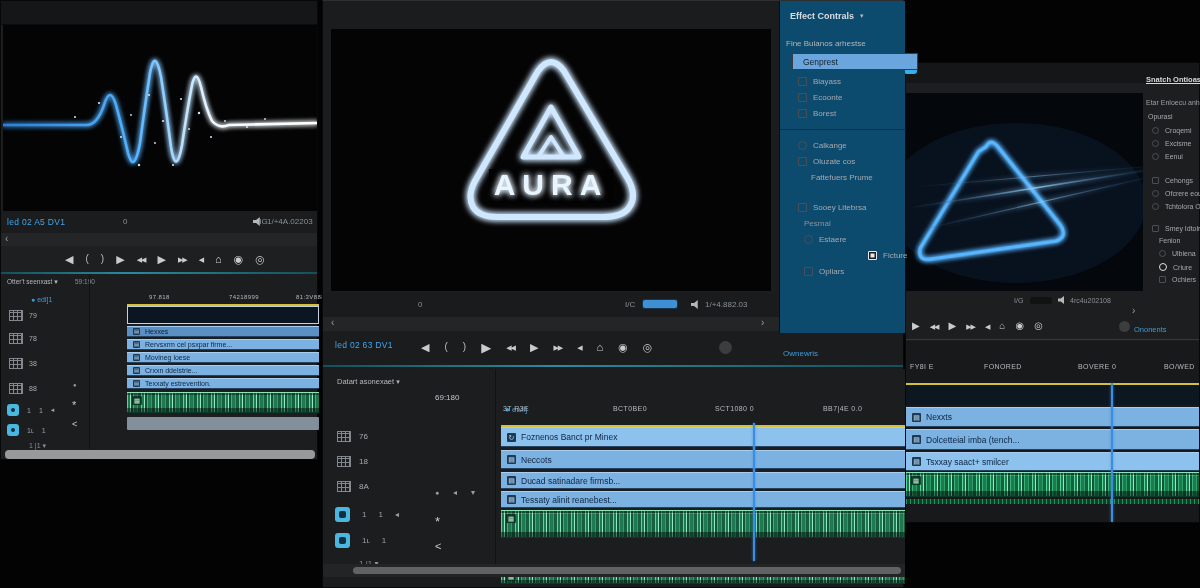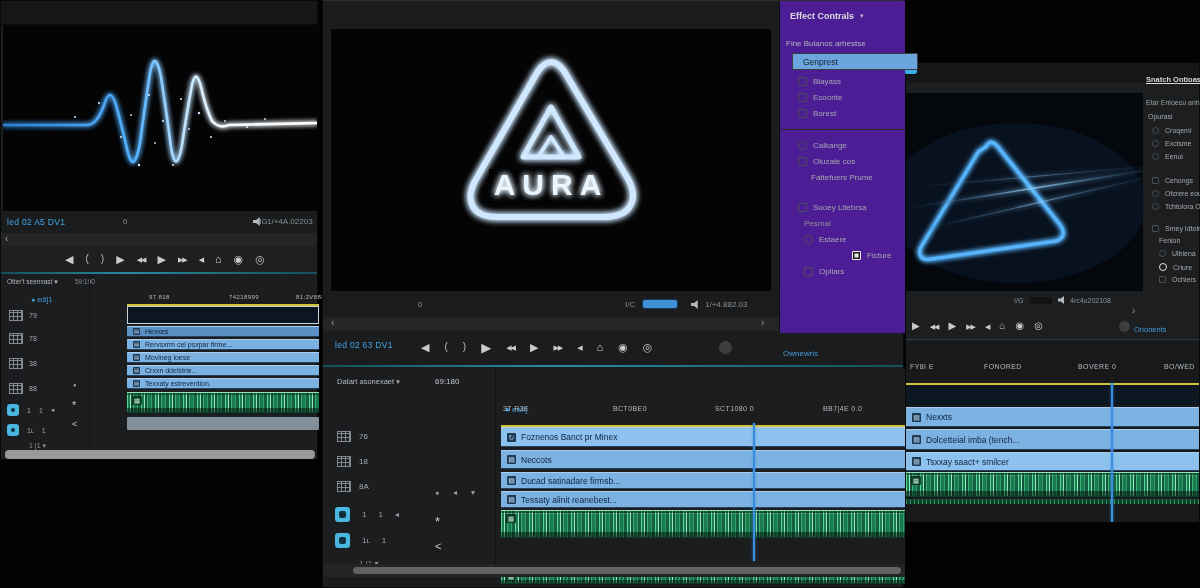"Effect Contrals" div.abs { background: #4c1d95 -> #0c4a6e }
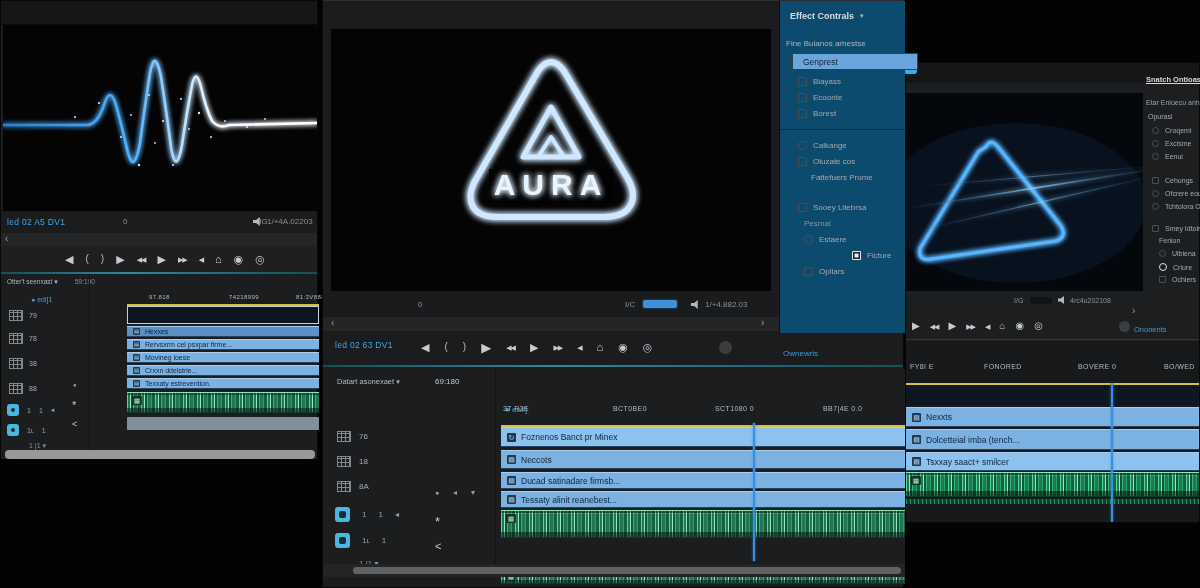"Ficture" div.abs { left: 24px -> 40px }
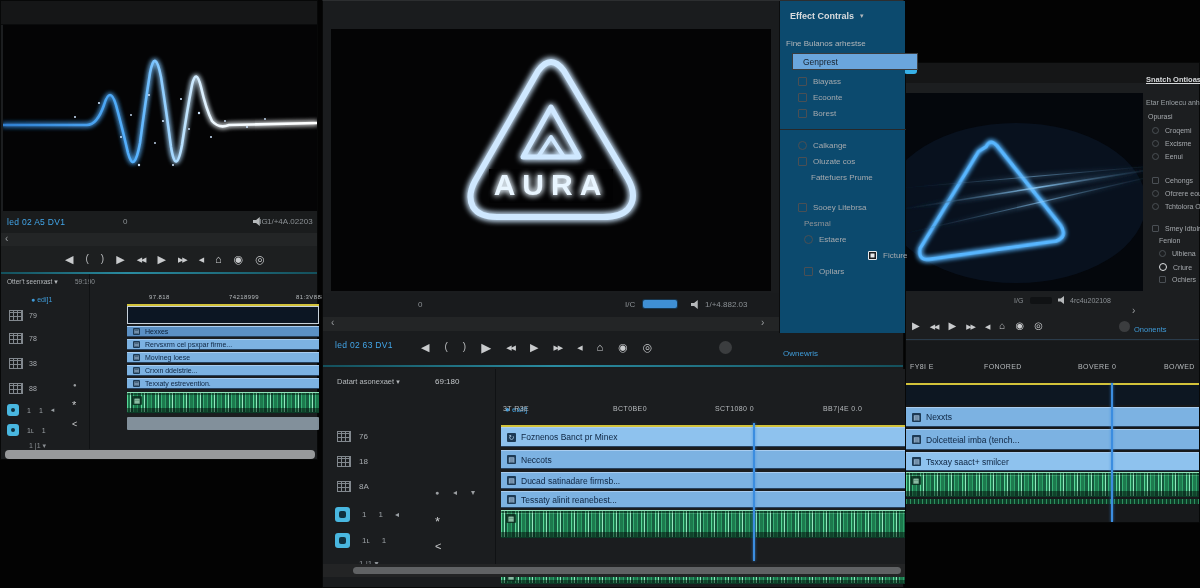"69:180" span.abs { top: 8px -> 24px }
